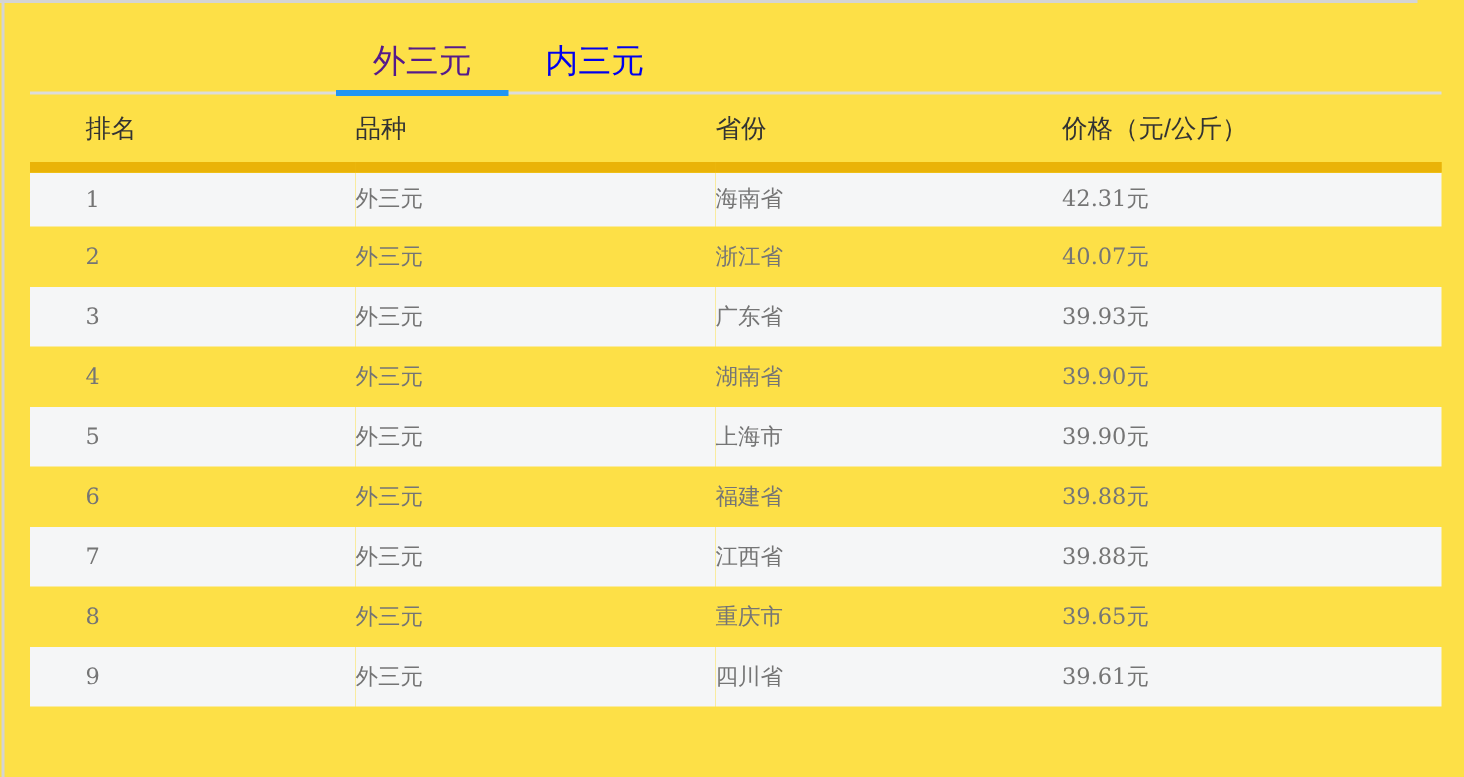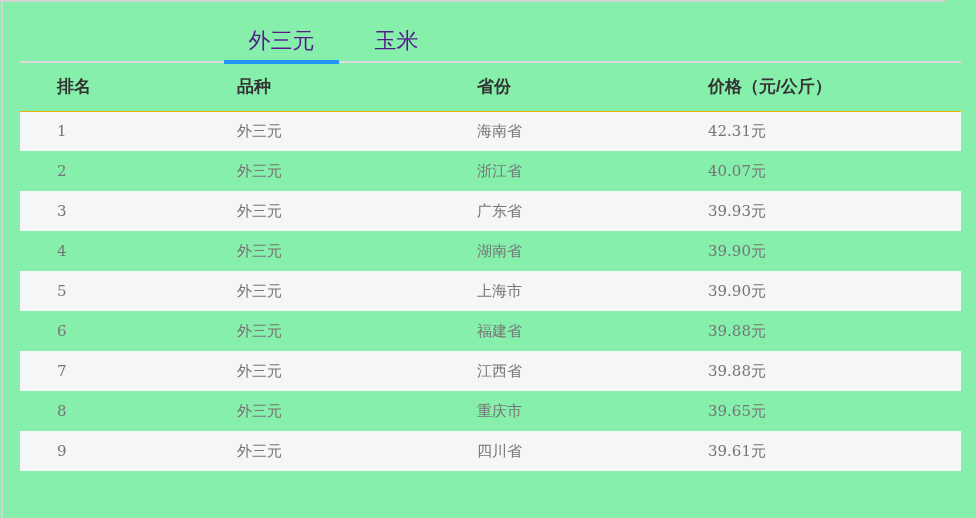"外三元" .page { background: #86efac -> #fde047 }
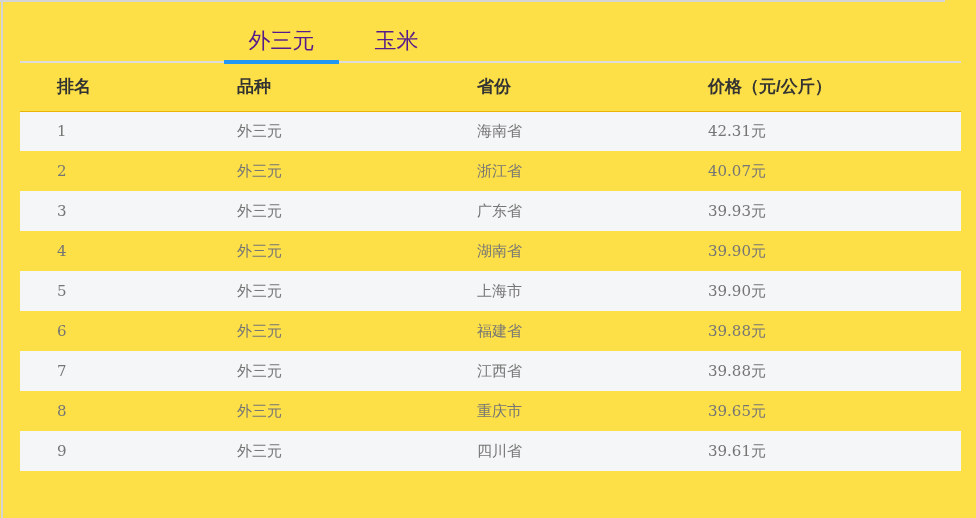"内三元" a.tab { html: none -> <a>内三元</a> }
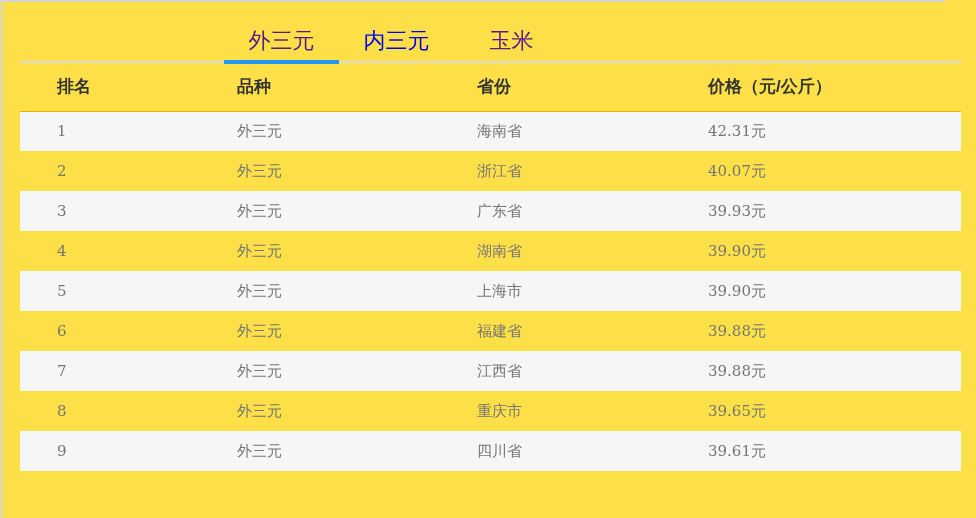"玉米" a.tab { html: <a>玉米</a> -> none }
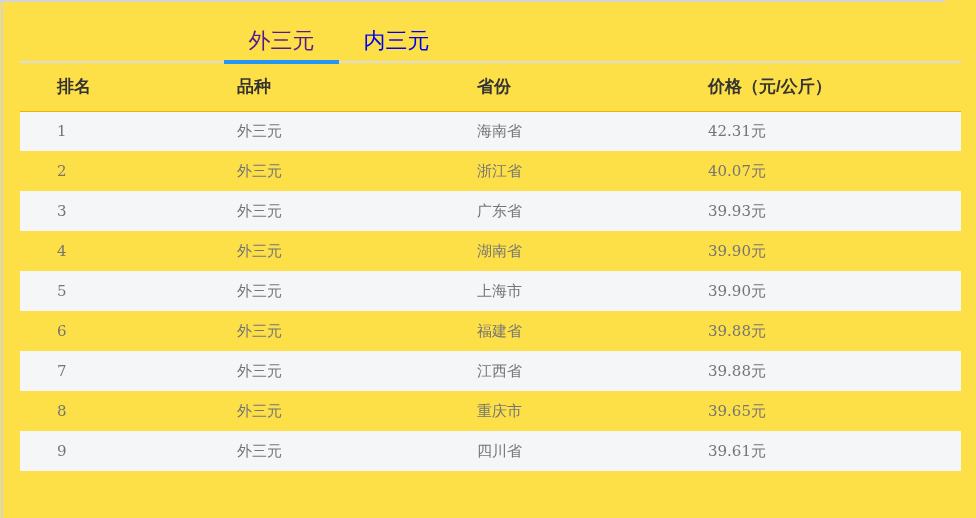"排名" thead th { border-bottom: 1px solid #eab308 -> 7px solid #eab308; font-weight: bold -> normal }
